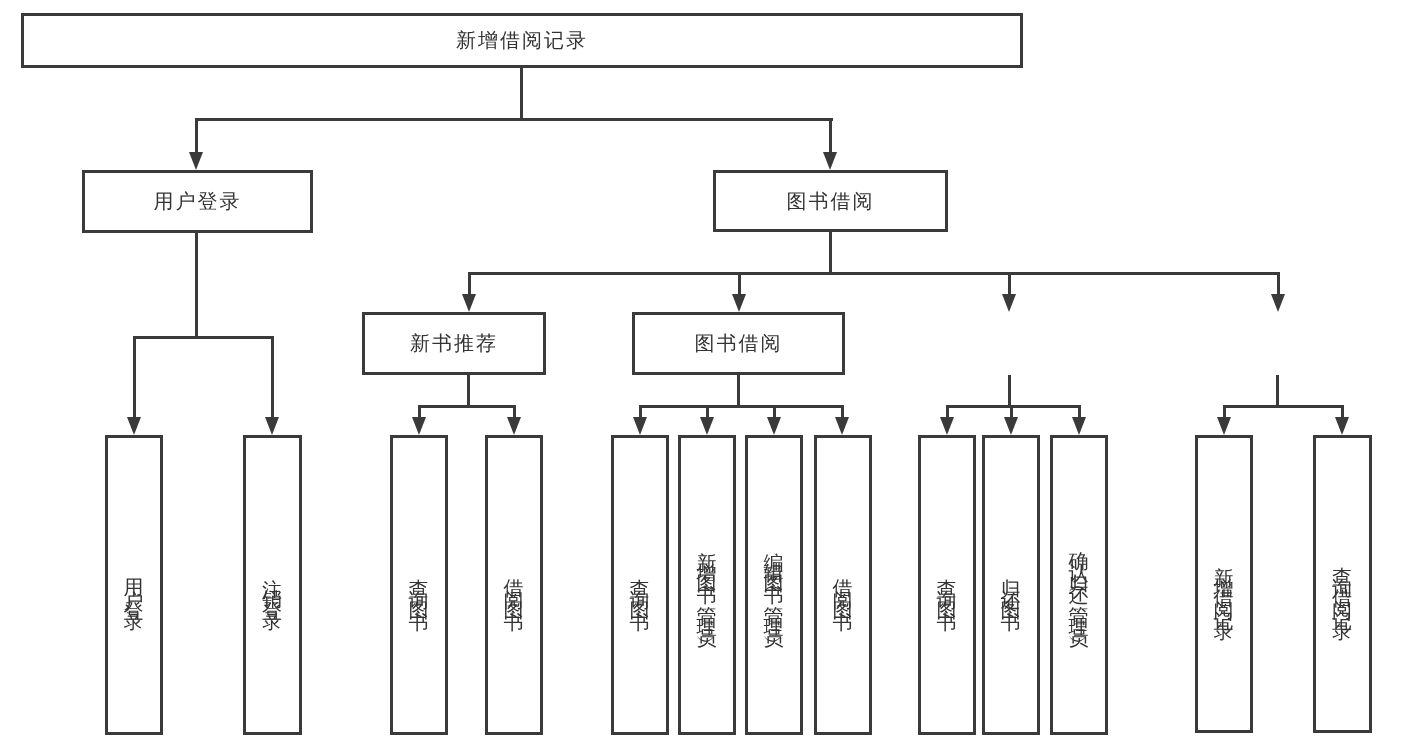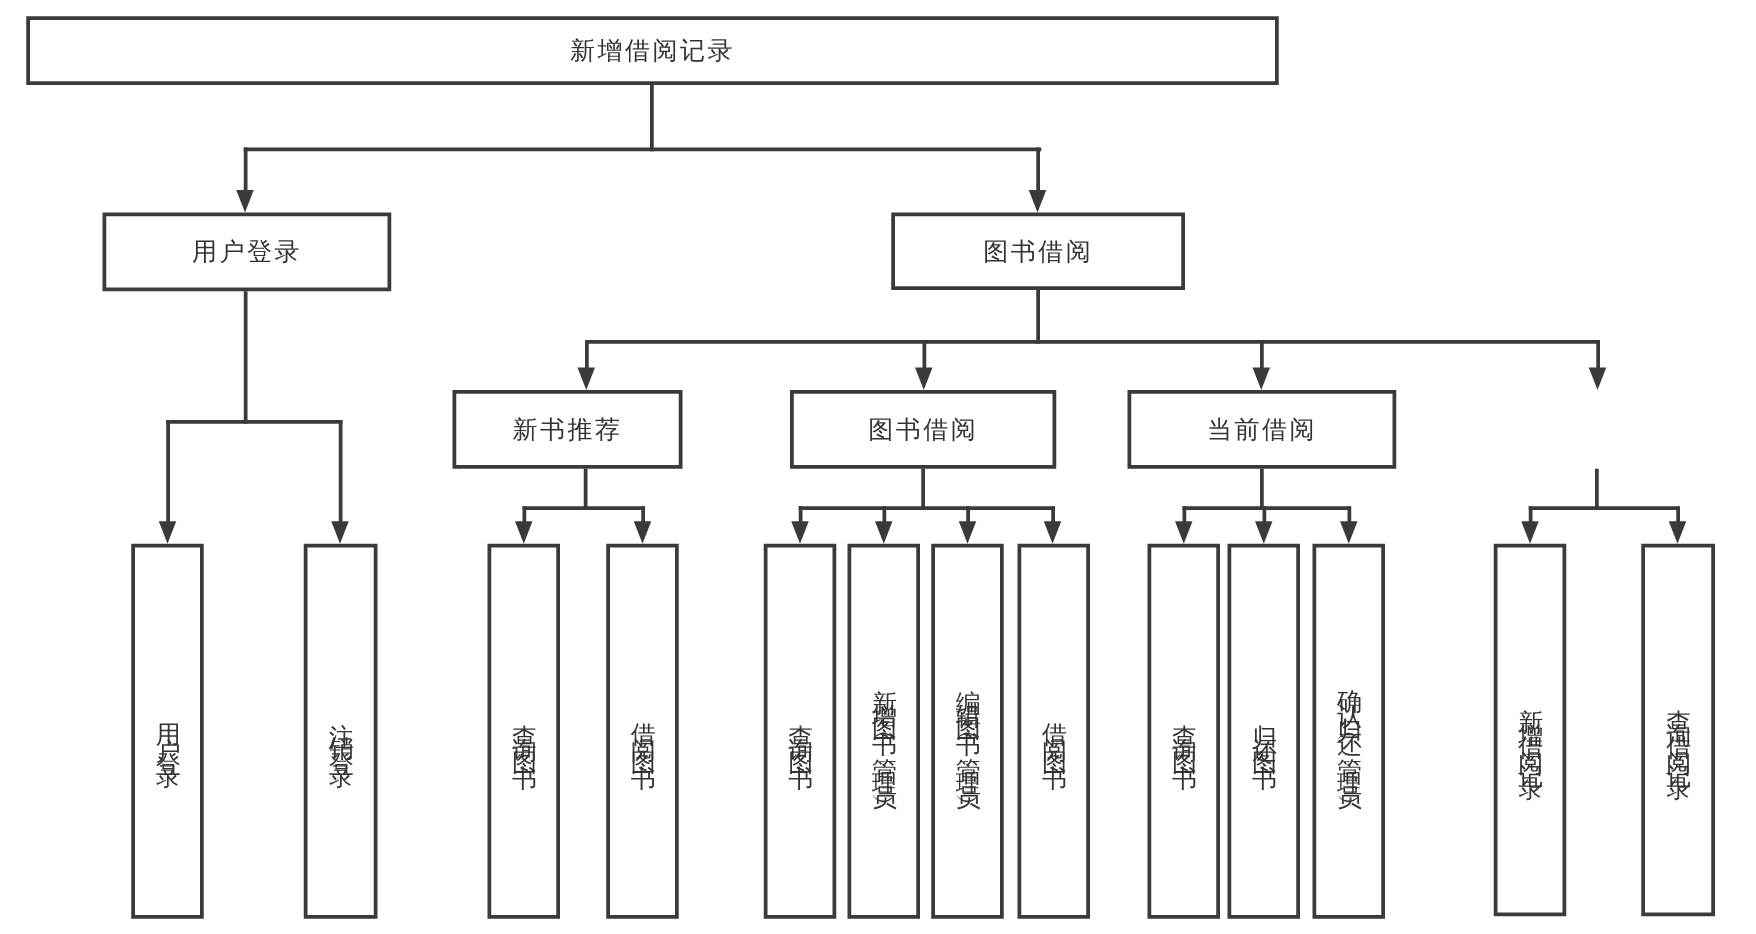"当前借阅" div.box { html: <div> <span>当前借阅</span> </div> -> none }
